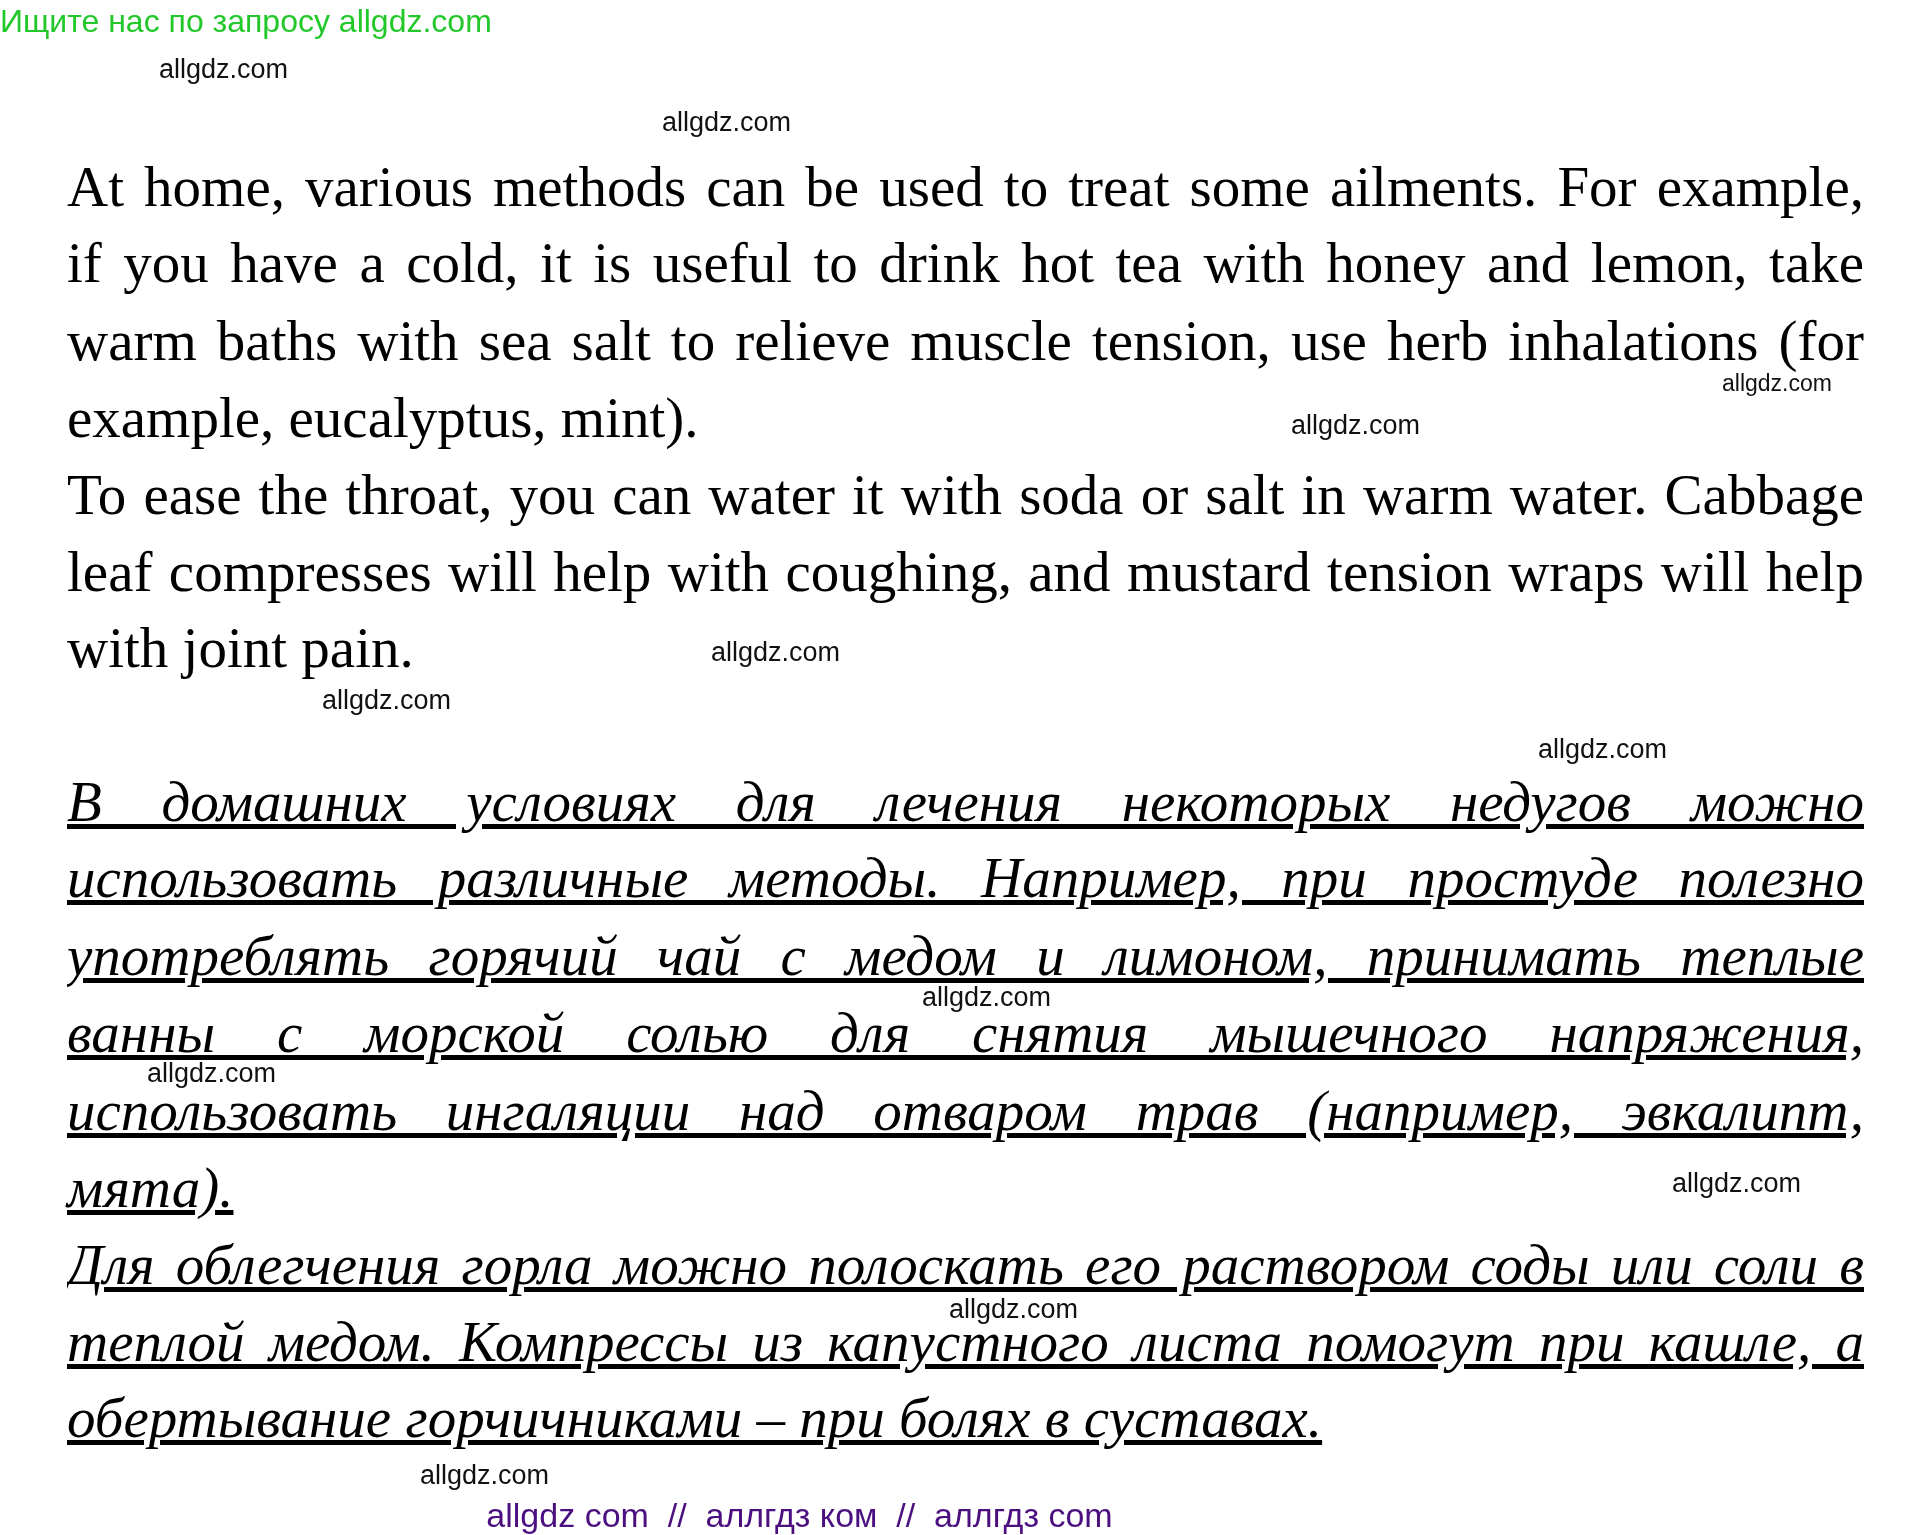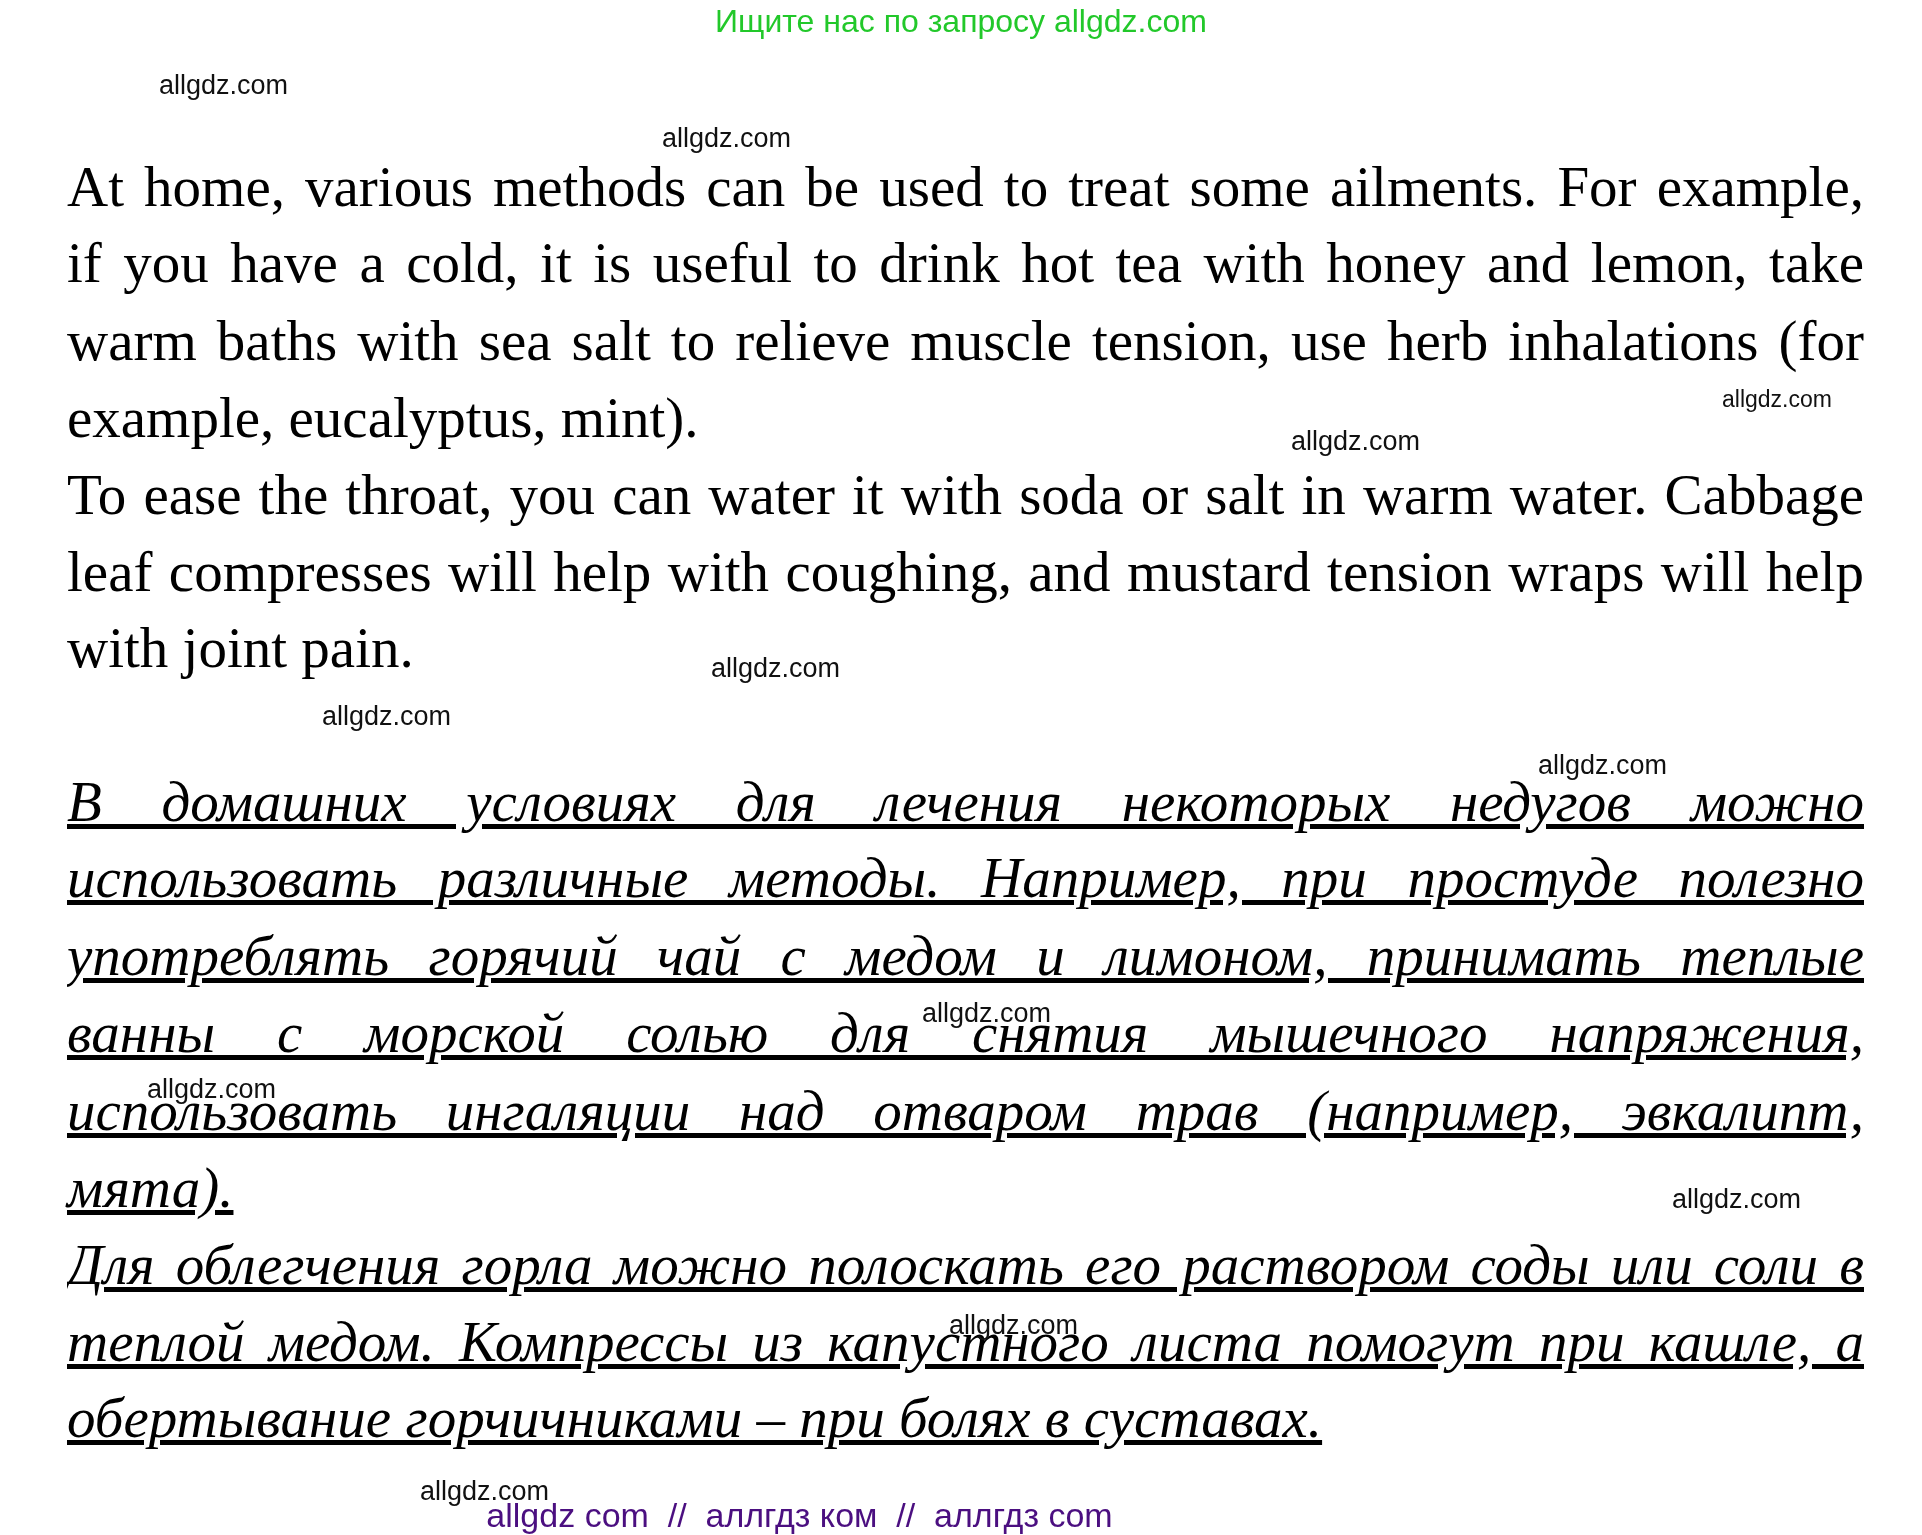"Ищите нас по запросу allgdz.com" .header { text-align: center -> left }
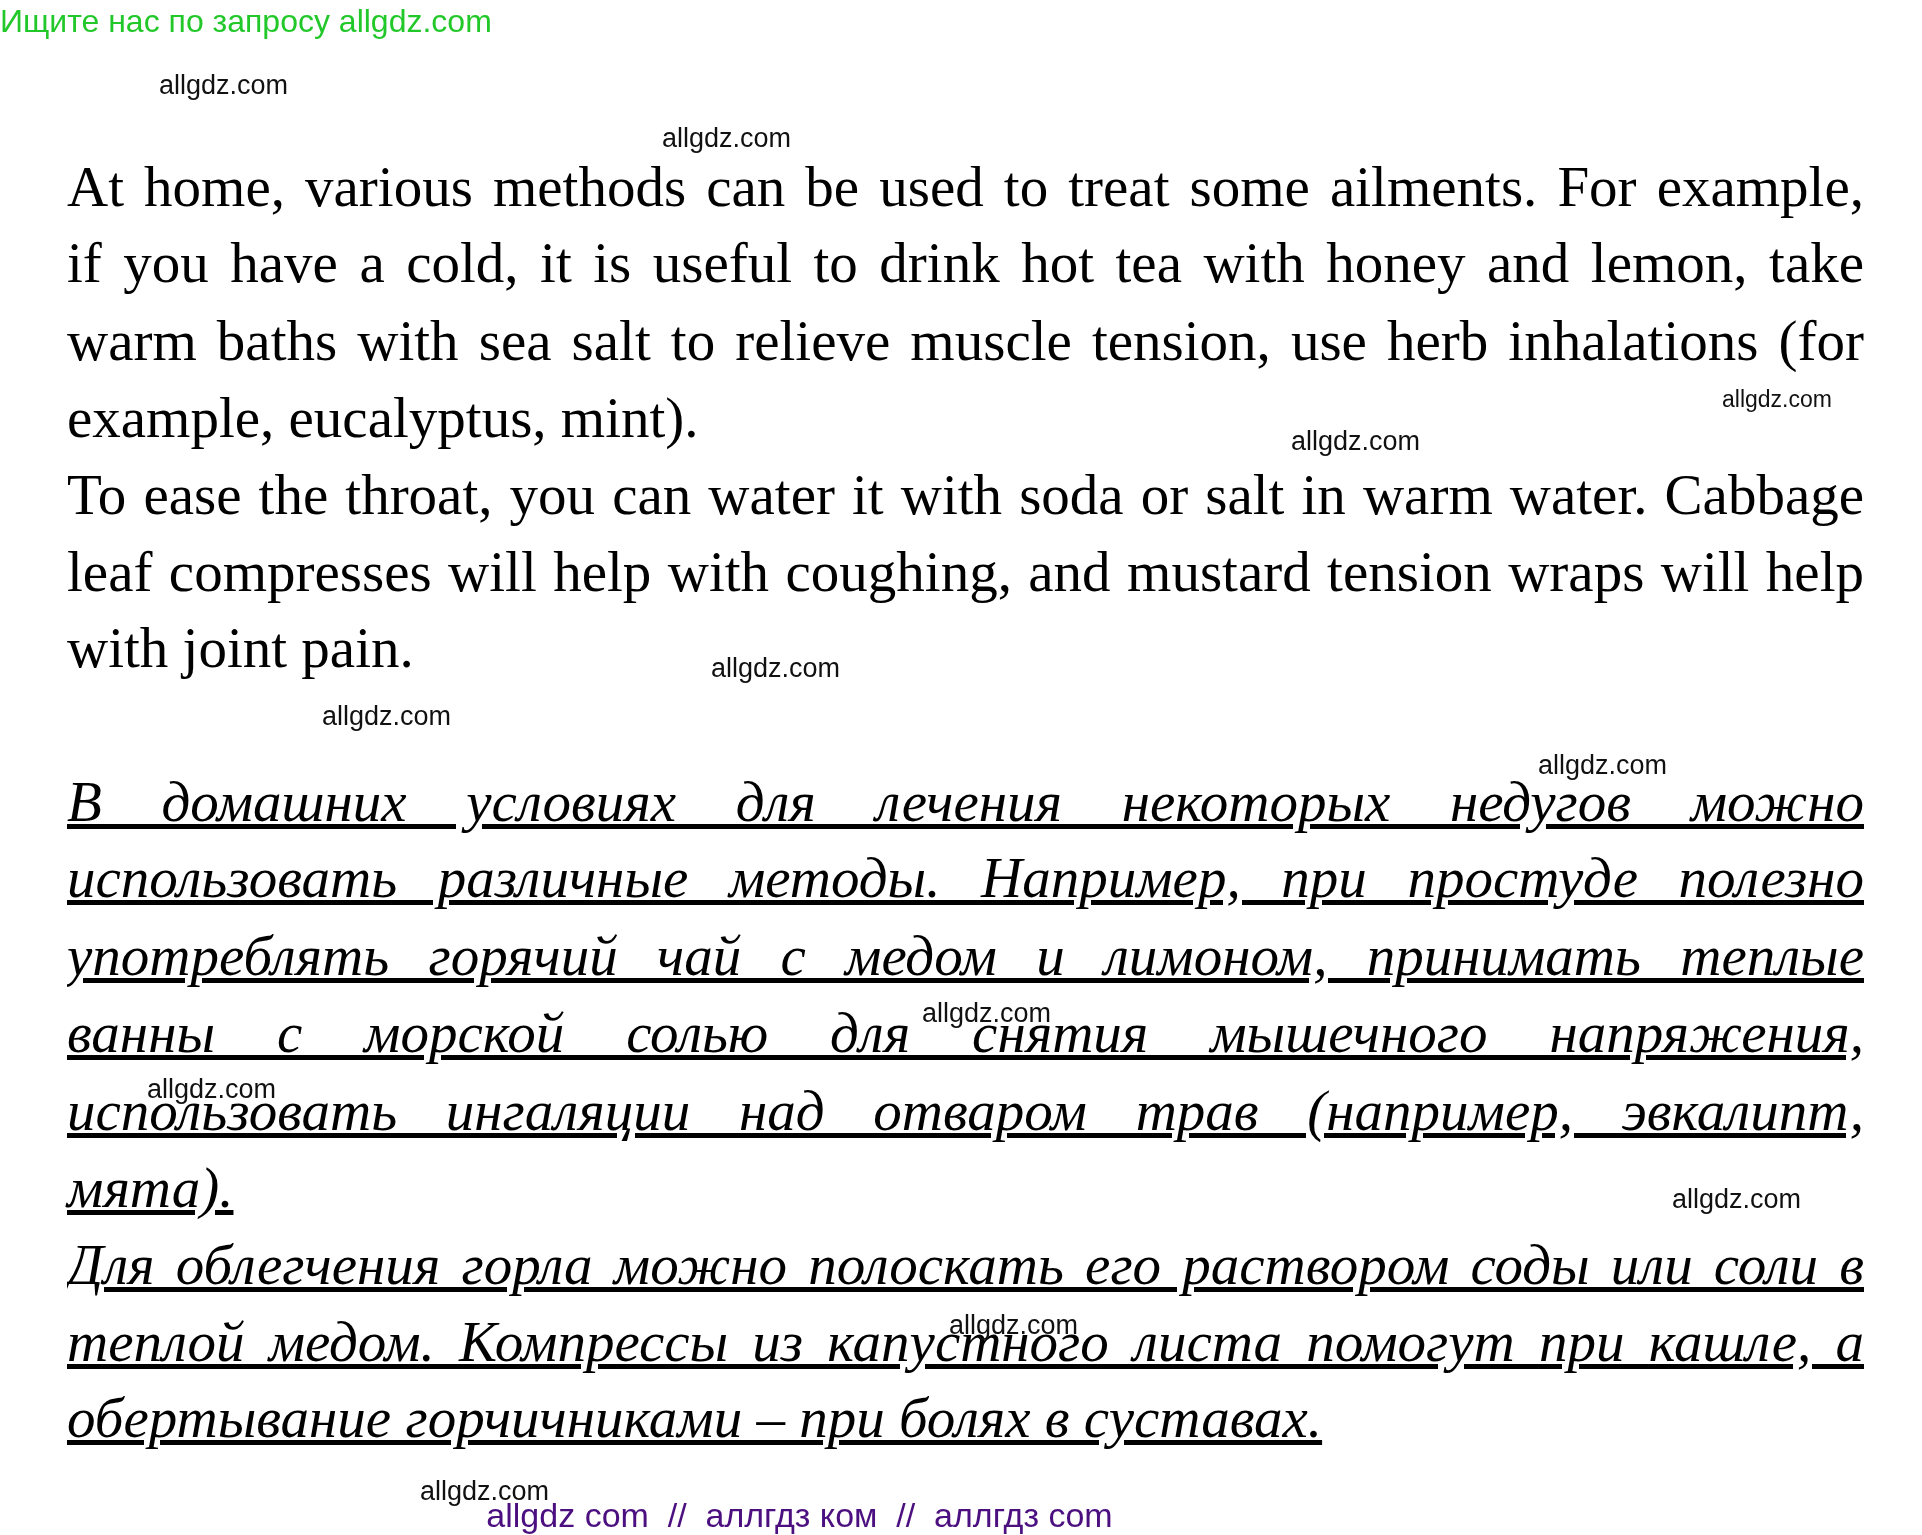"allgdz.com" .wm { margin-top: 16px -> none }
